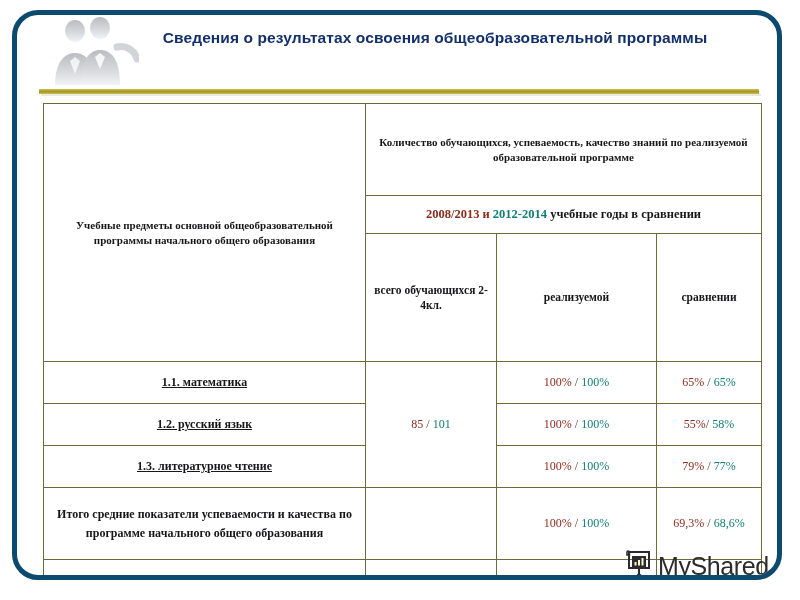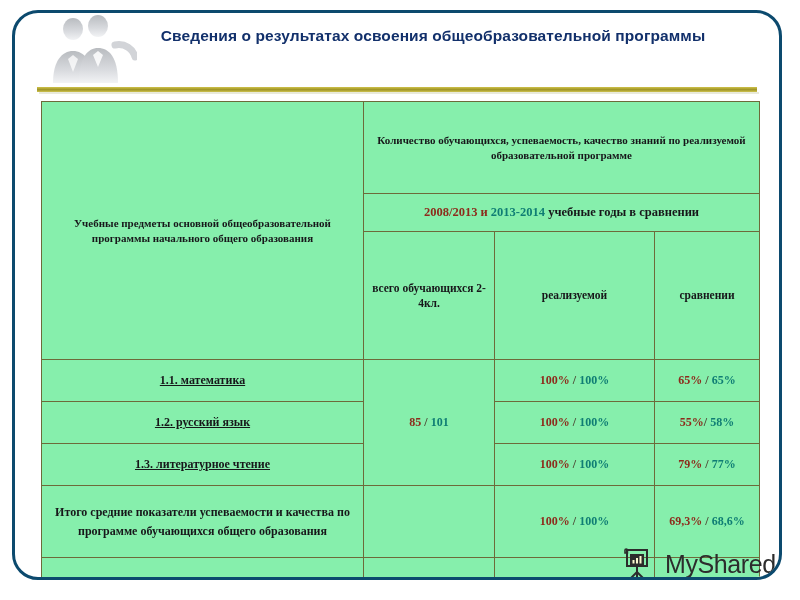"Сведения о результатах освоения" #slide { border: 3px solid #0c4a6e -> 5px solid #0c4a6e }
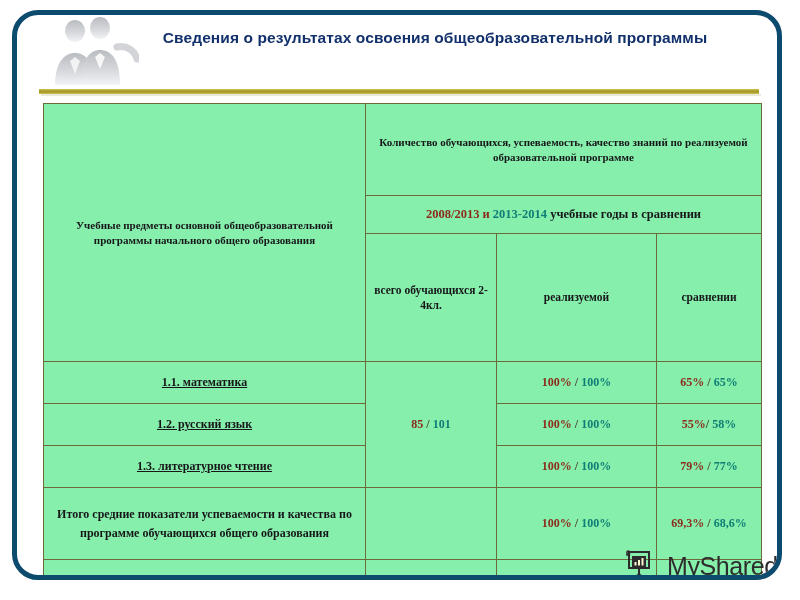"Количество обучающихся, успеваемость," #results-table td { background: #86efac -> #ffffff }
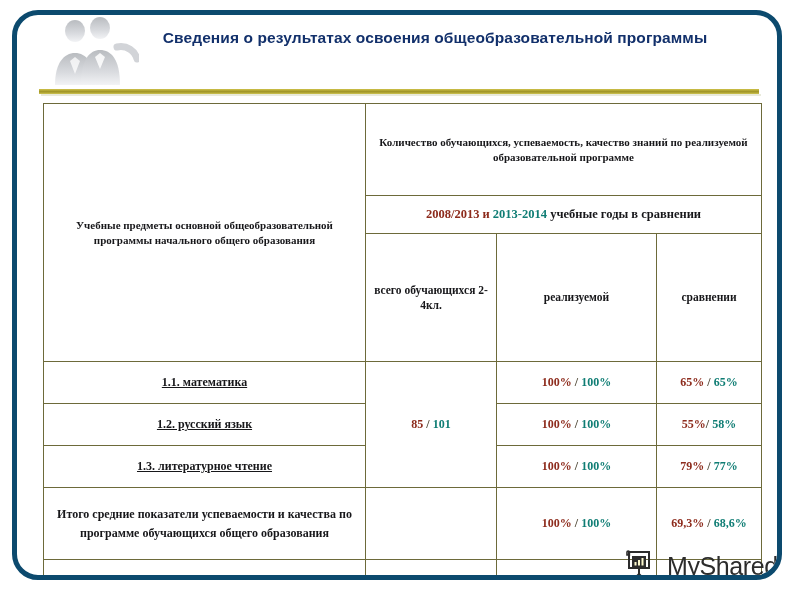"2013-2014" span.y2 { text: 2013-2014 -> 2012-2014 }
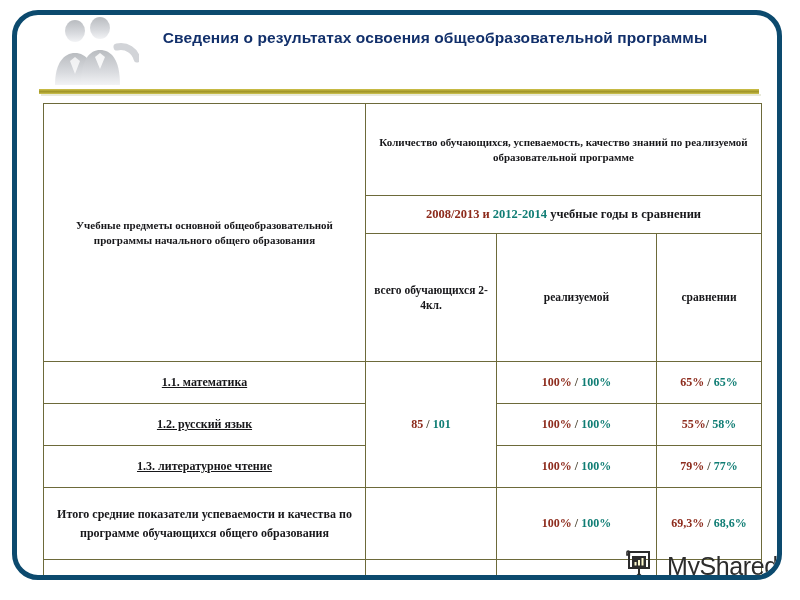"100% / 100%" .val { font-weight: bold -> normal }
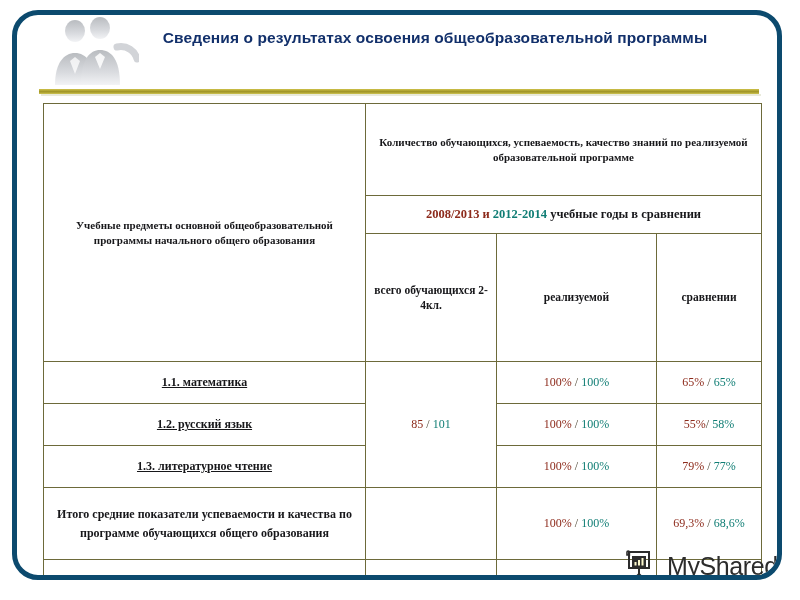"Итого средние показатели успеваемости и" td.subject-multi { text: обучающихся -> начального }
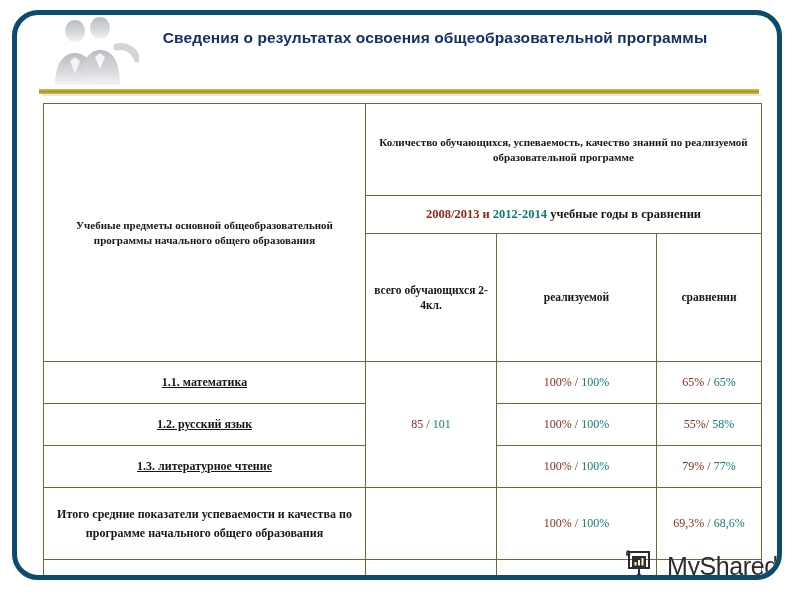"MyShared" #myshared-watermark { gap: 12px -> 3px }
